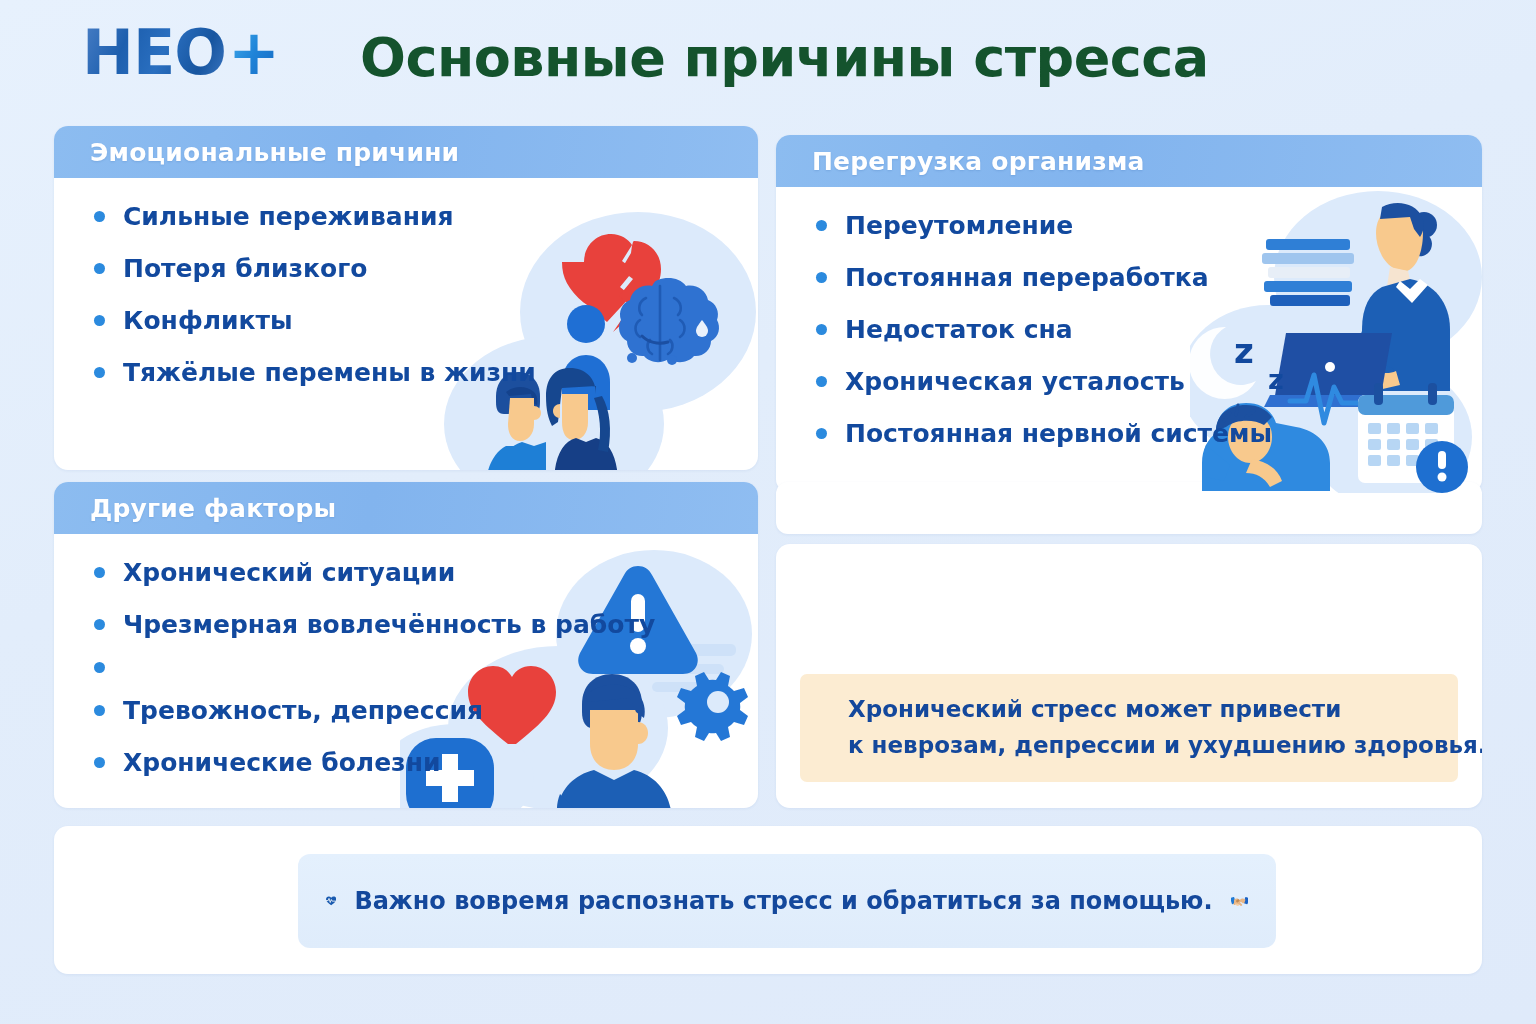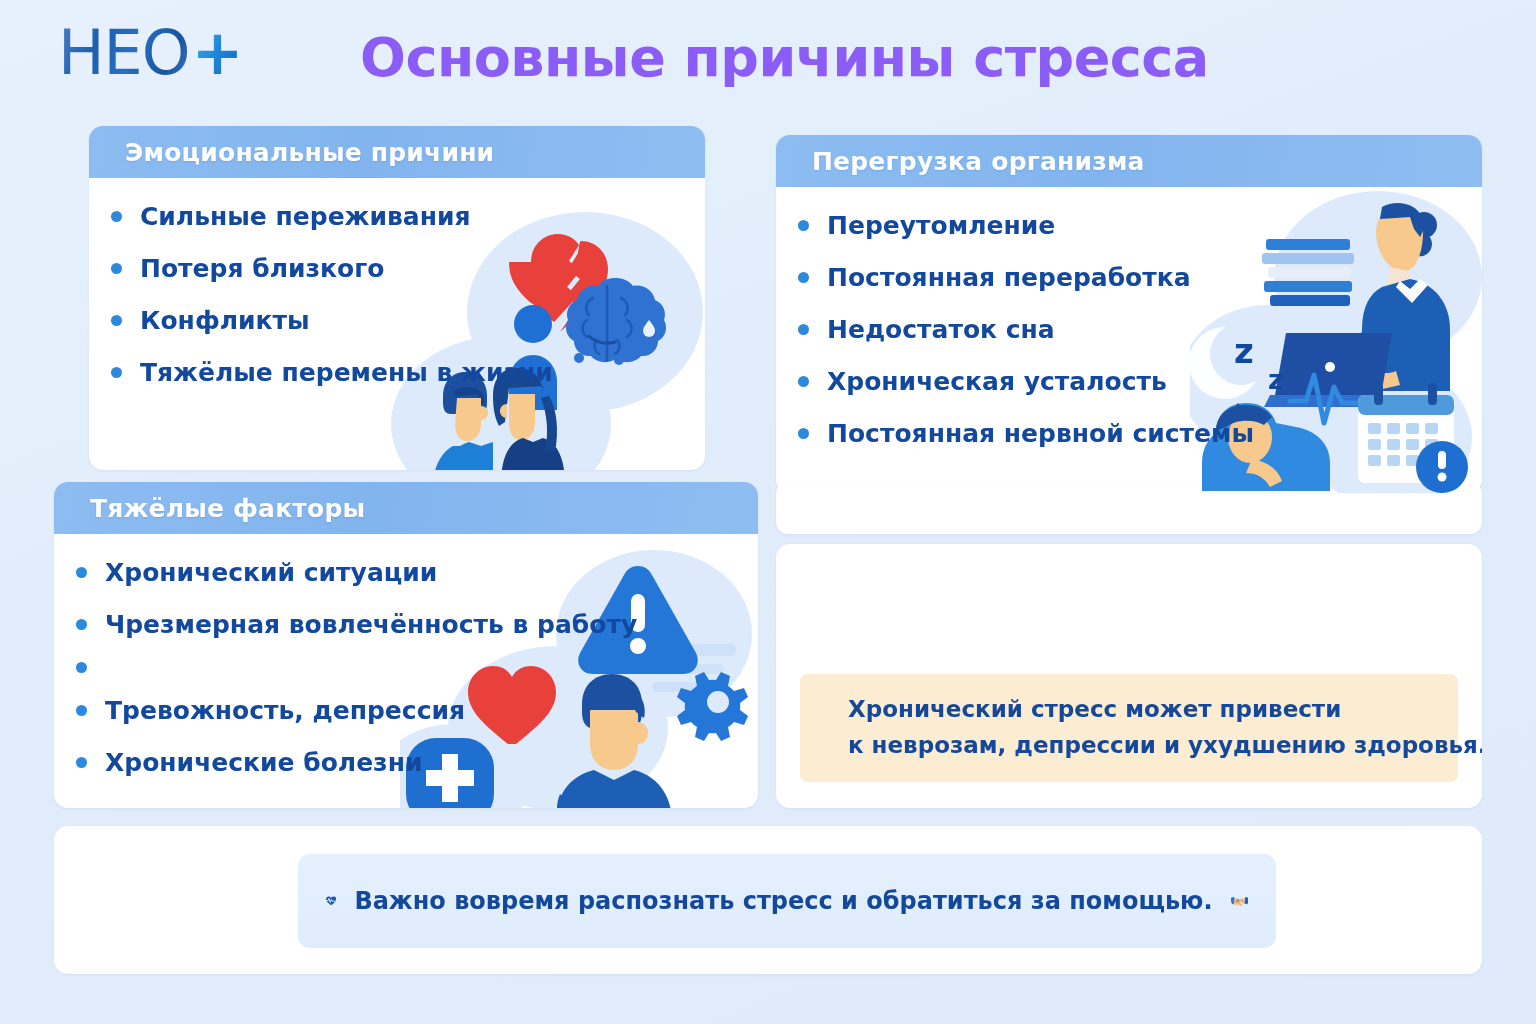"НЕО" .logo-text { font-weight: 400 -> 700; margin-left: none -> 24px }
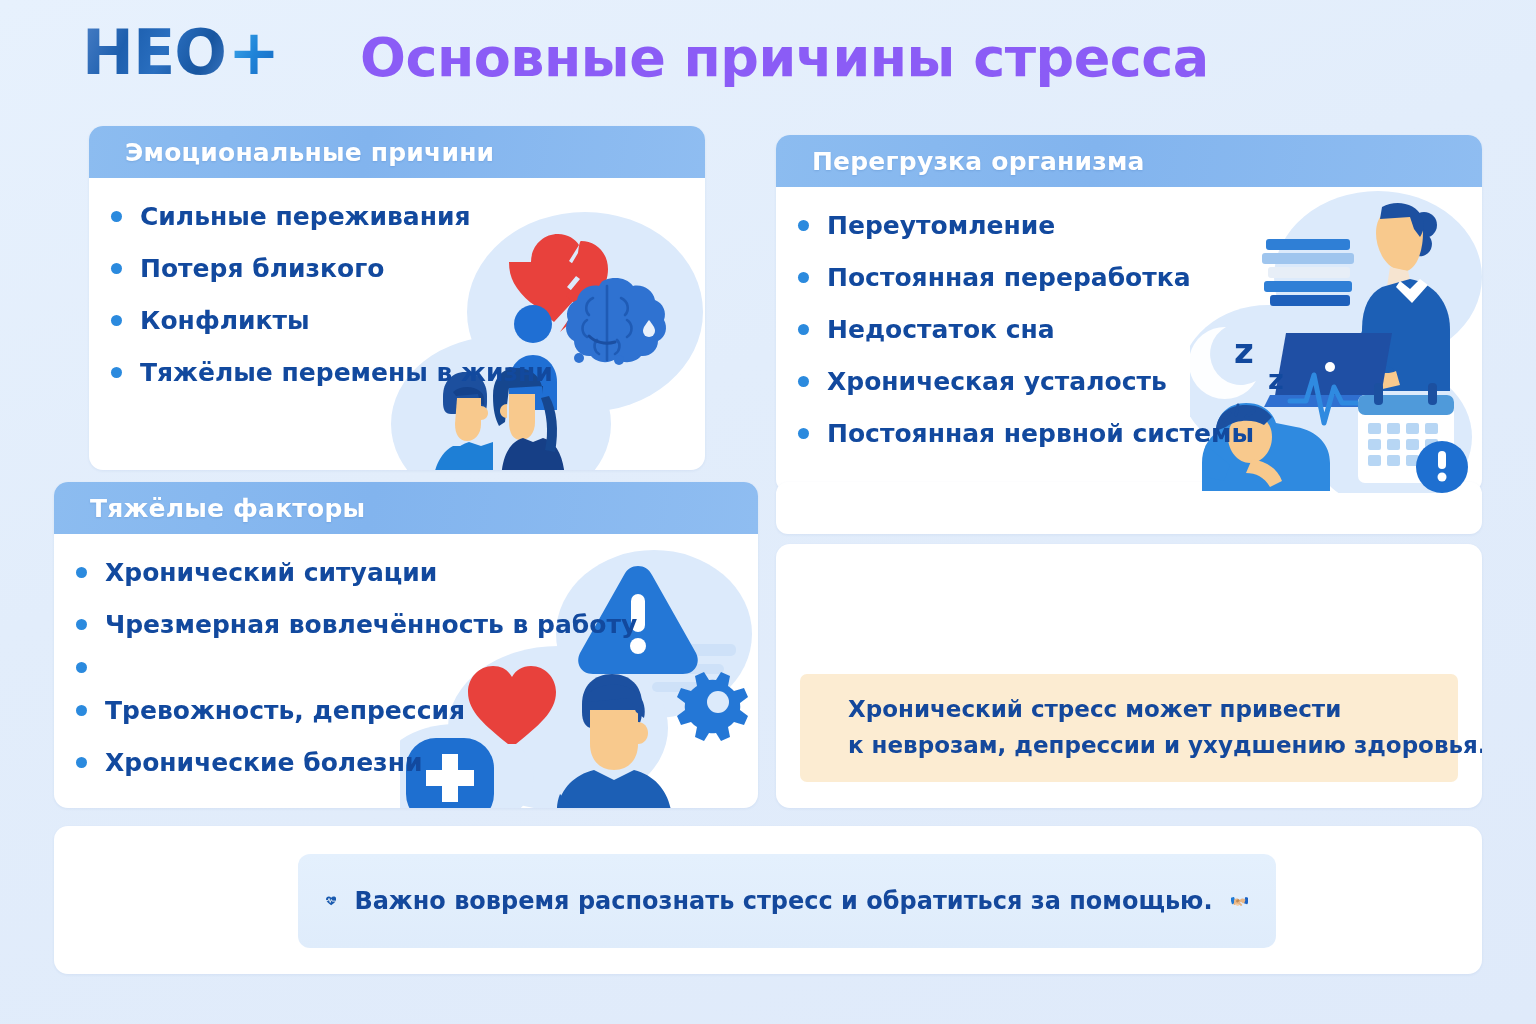"Основные причины стресса" .page-title { color: #8b5cf6 -> #14532d }
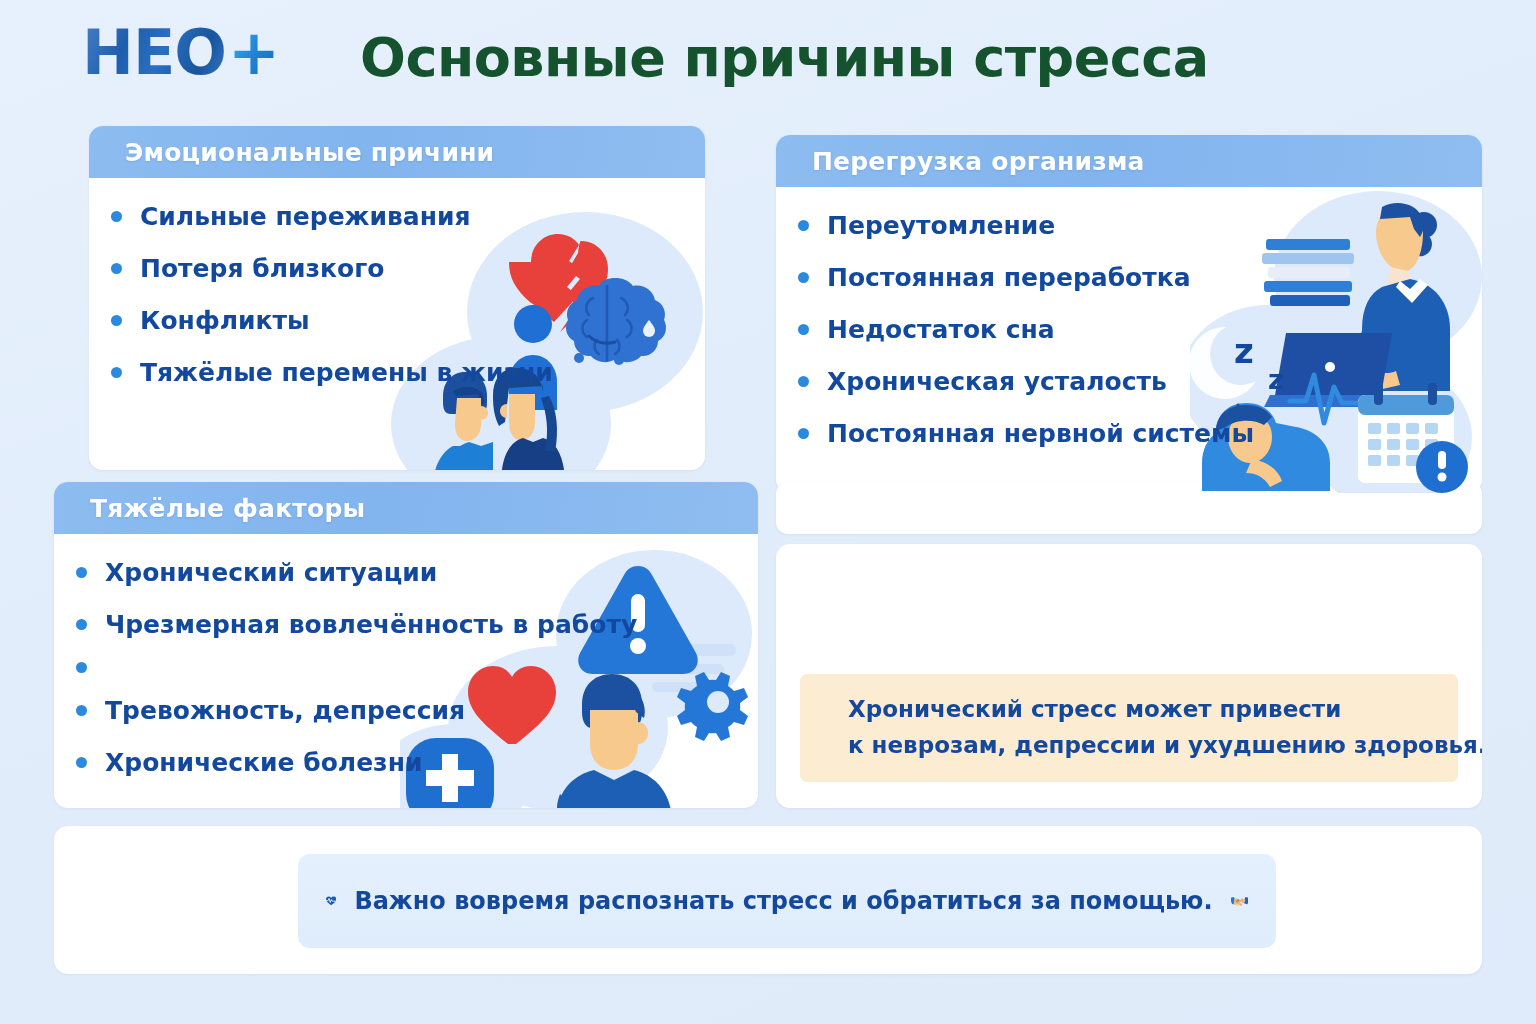"Эмоциональные причини" #card-emotional { margin-left: 35px -> none; width: 616px -> 704px }
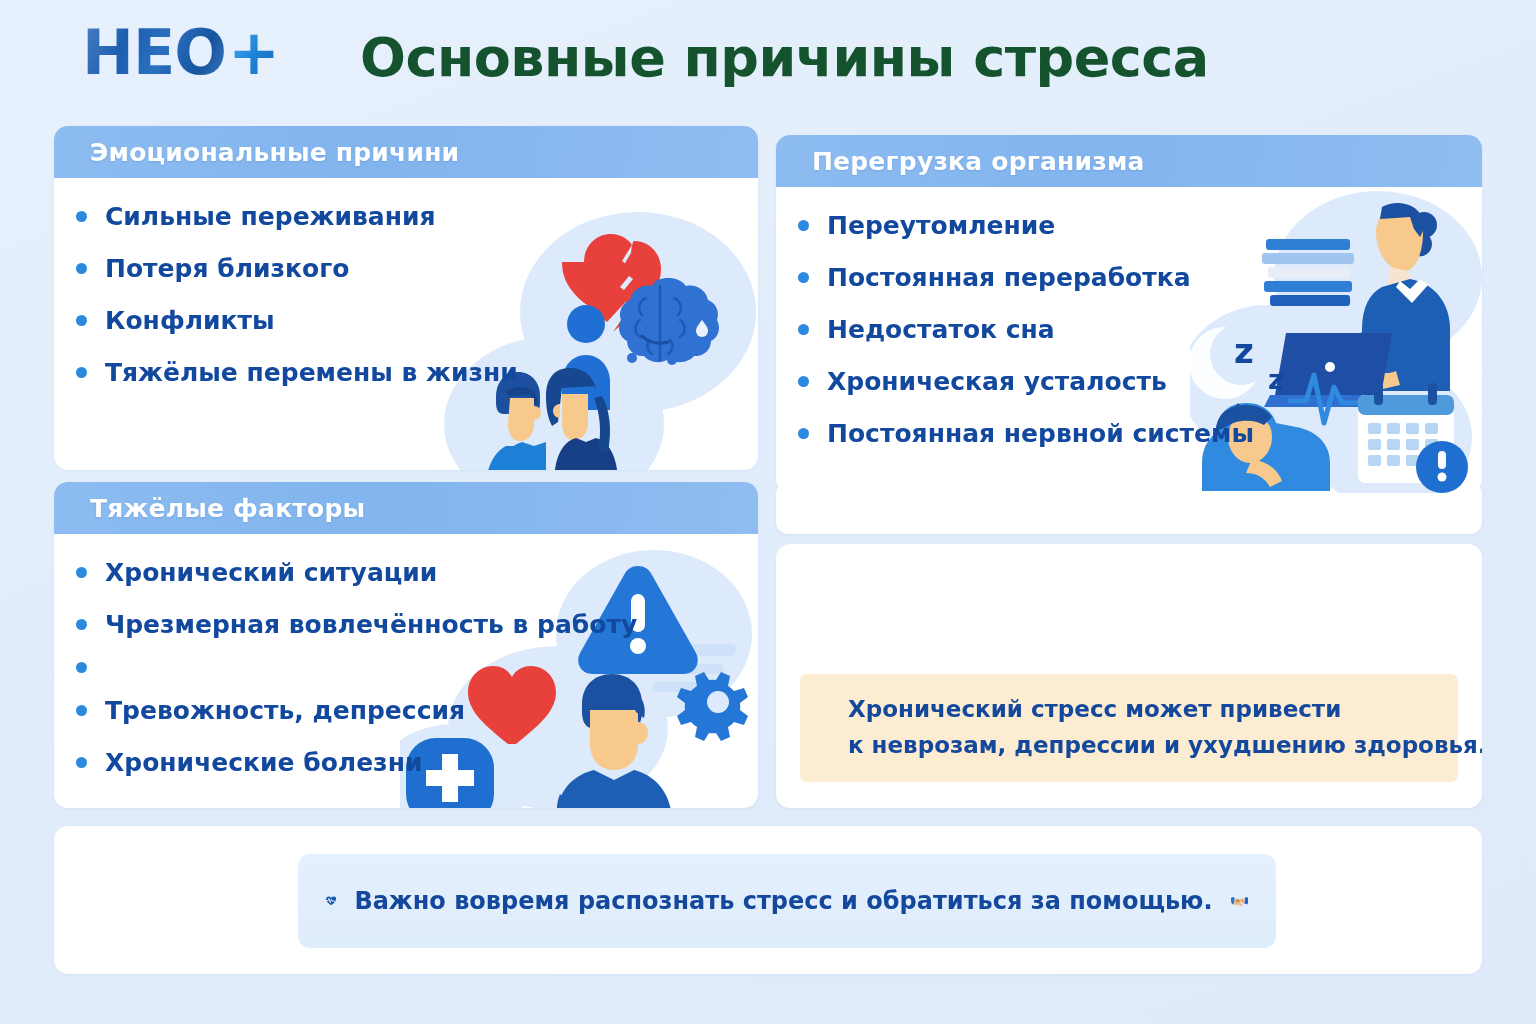"Сильные переживания" .card-body { padding: 24px 0 0 22px -> 24px 0 0 40px }
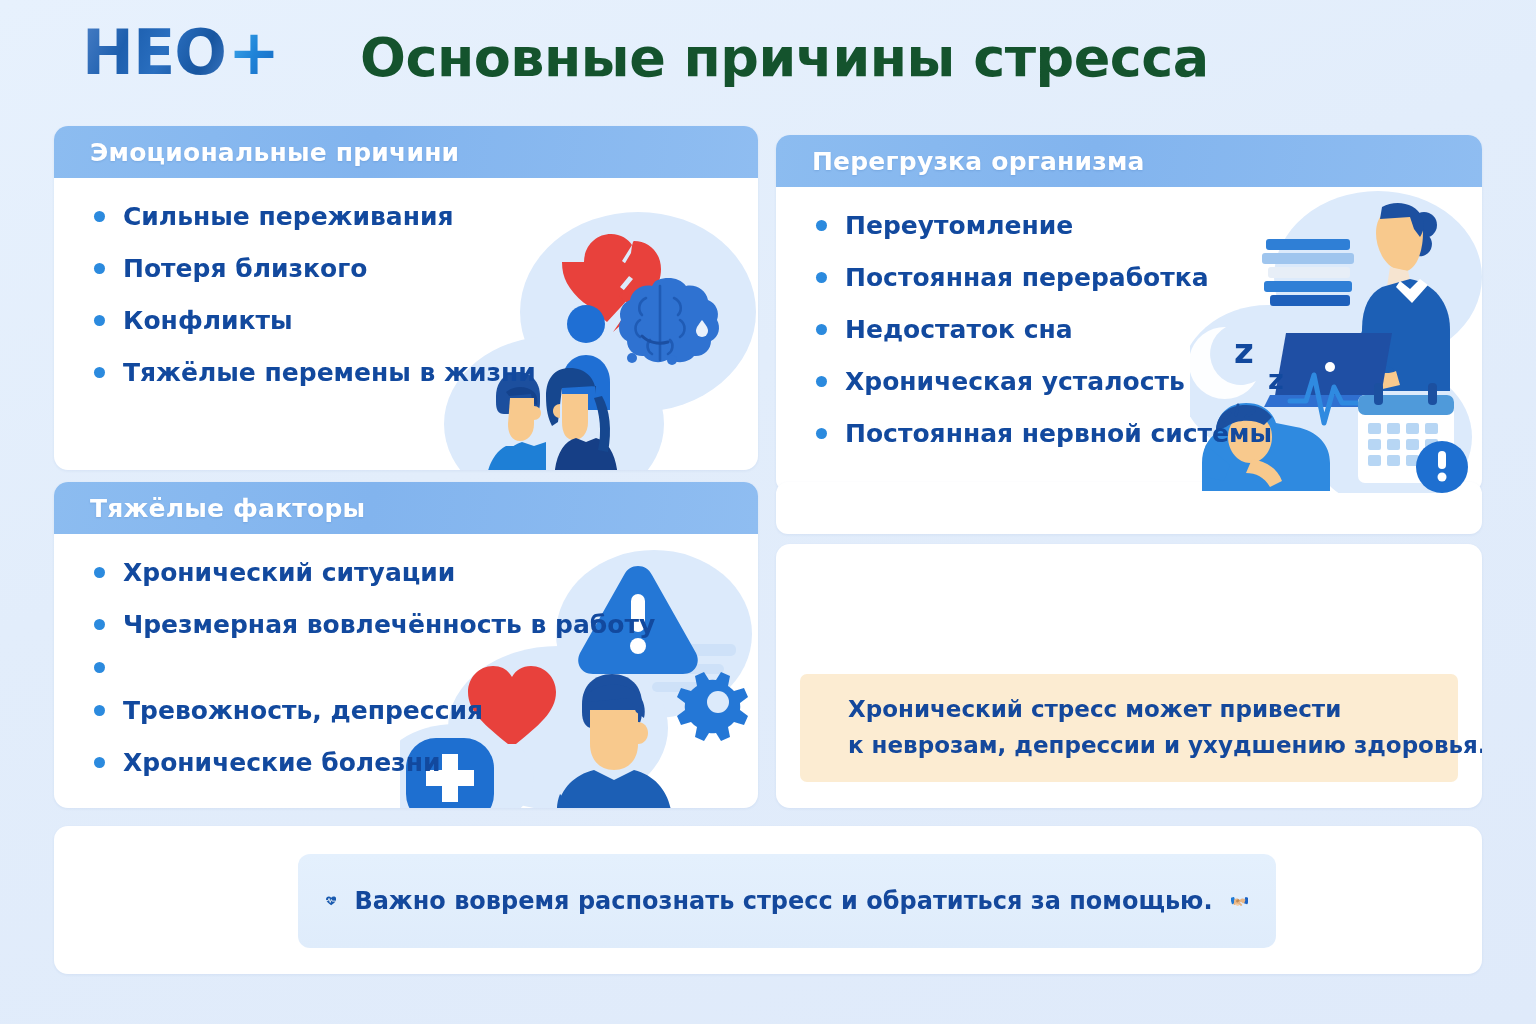"Тяжёлые факторы" span.card-header-title { text: Тяжёлые -> Другие }
